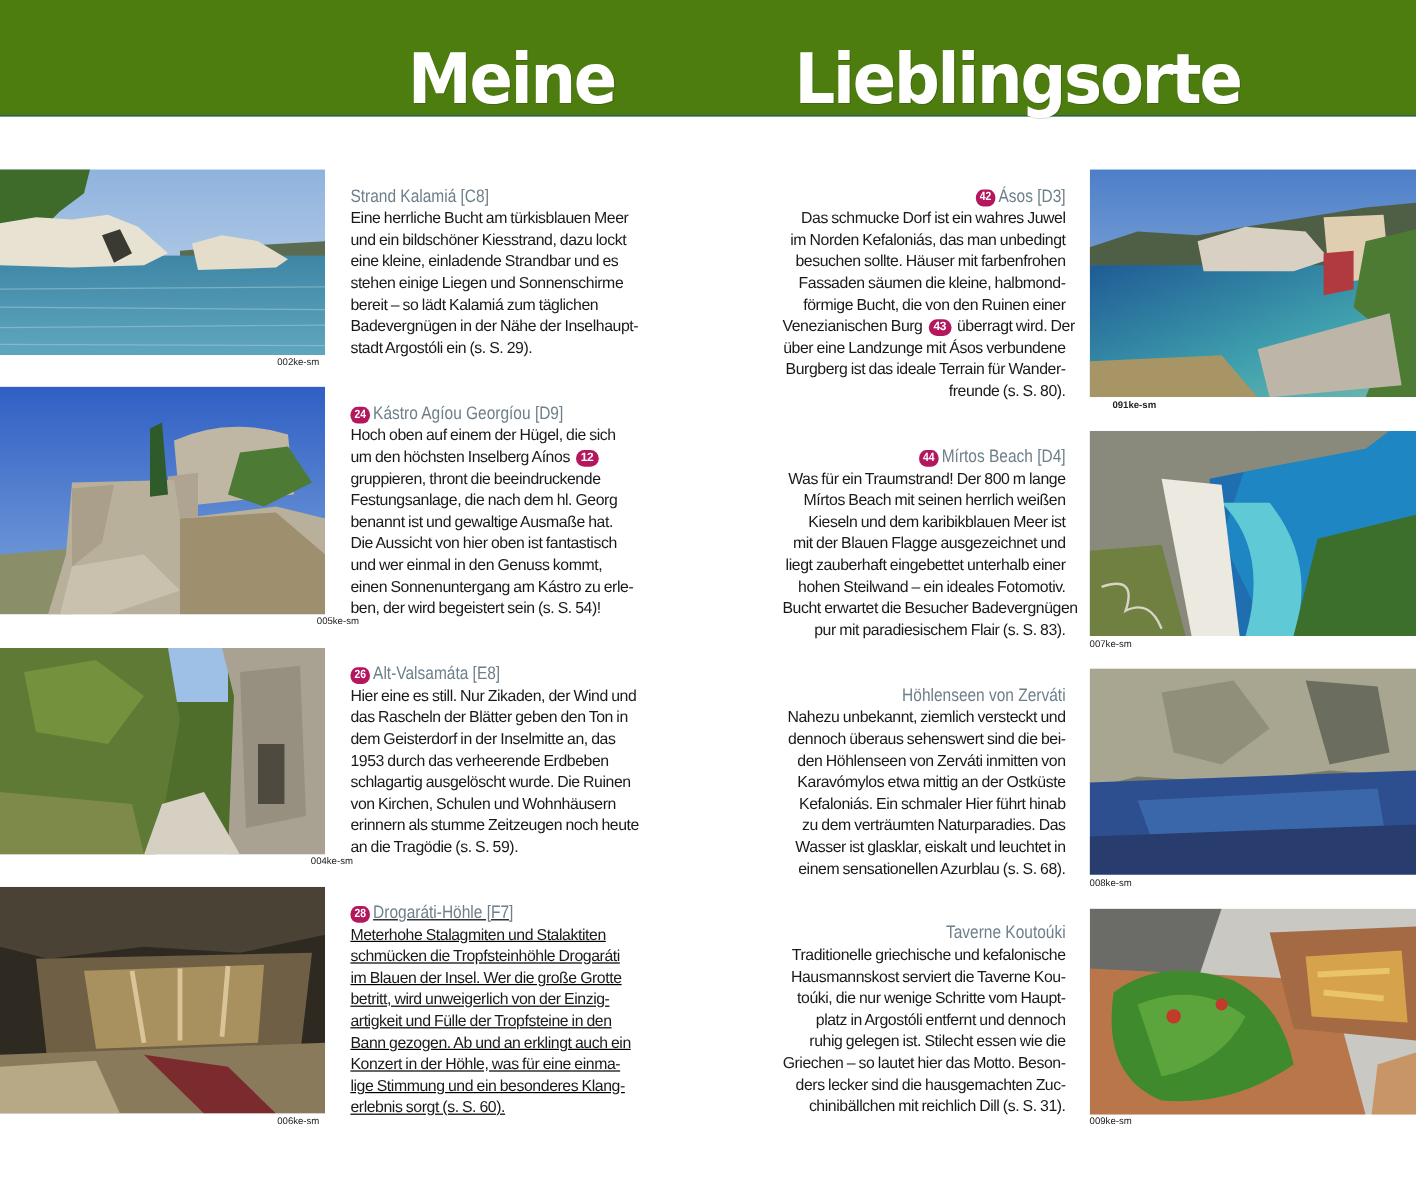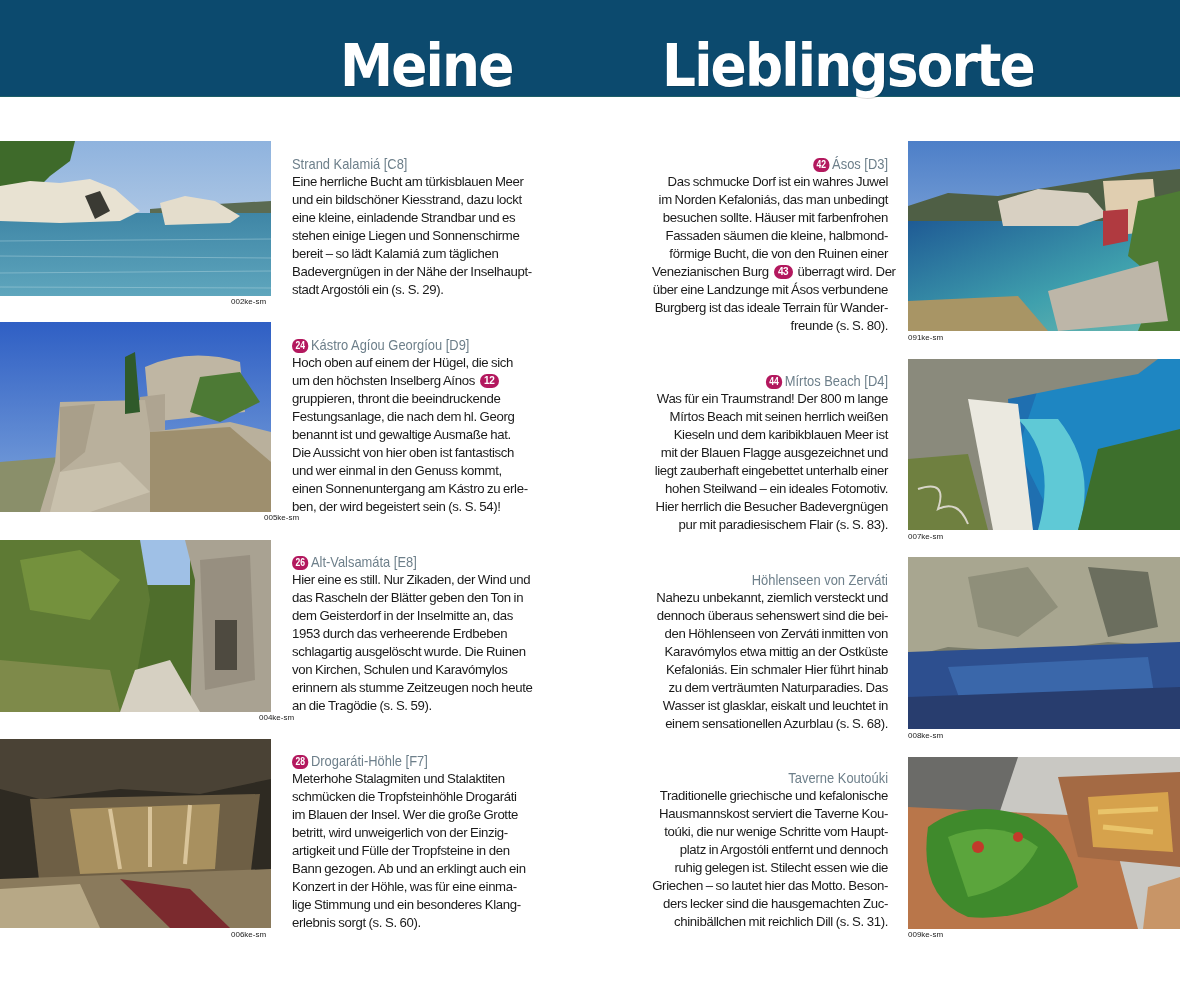"Meine" .header-band { background: #0c4a6e -> #4d7c0f }
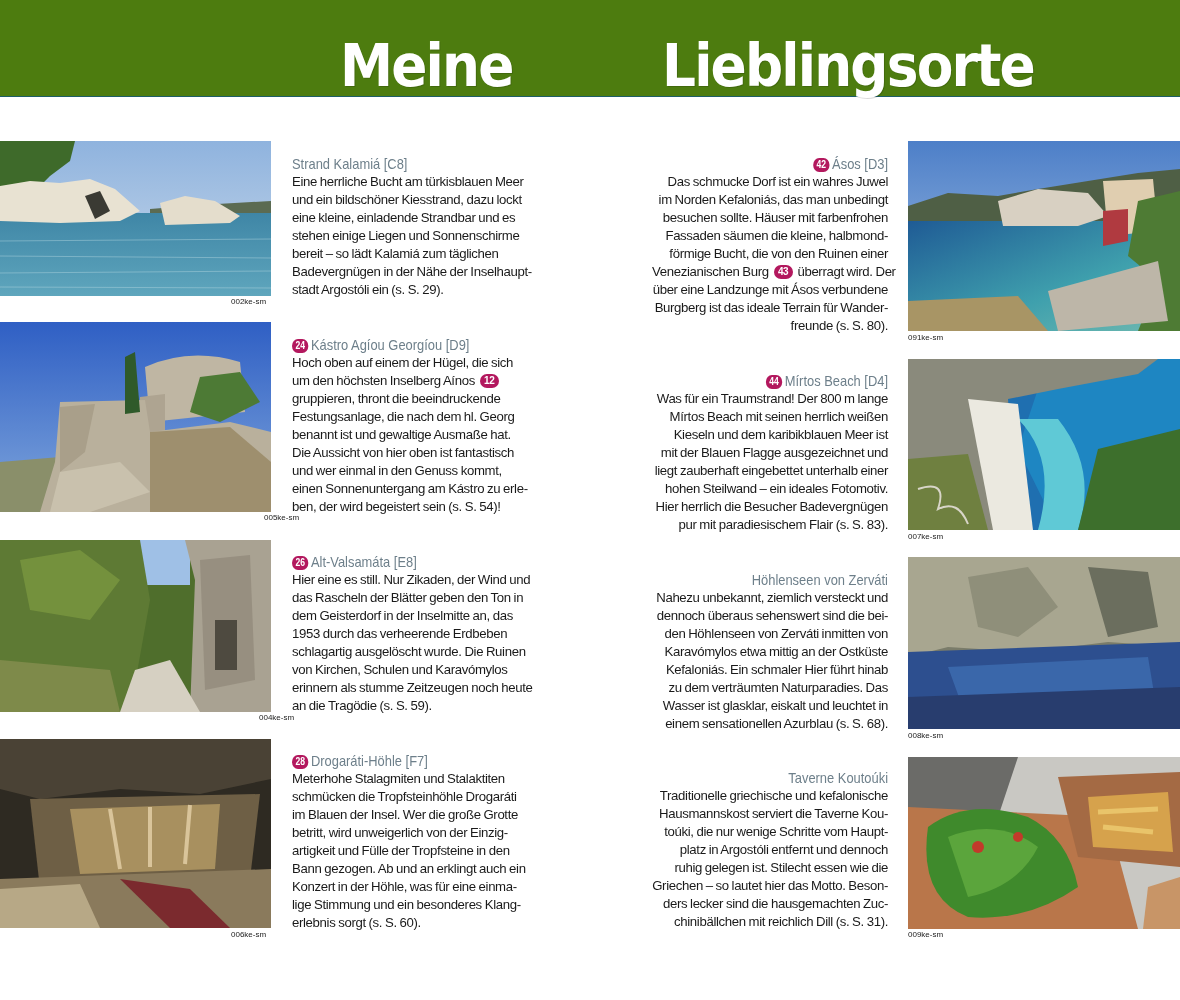"091ke-sm" div.caption { font-weight: none -> bold; left: 908px -> 927px }
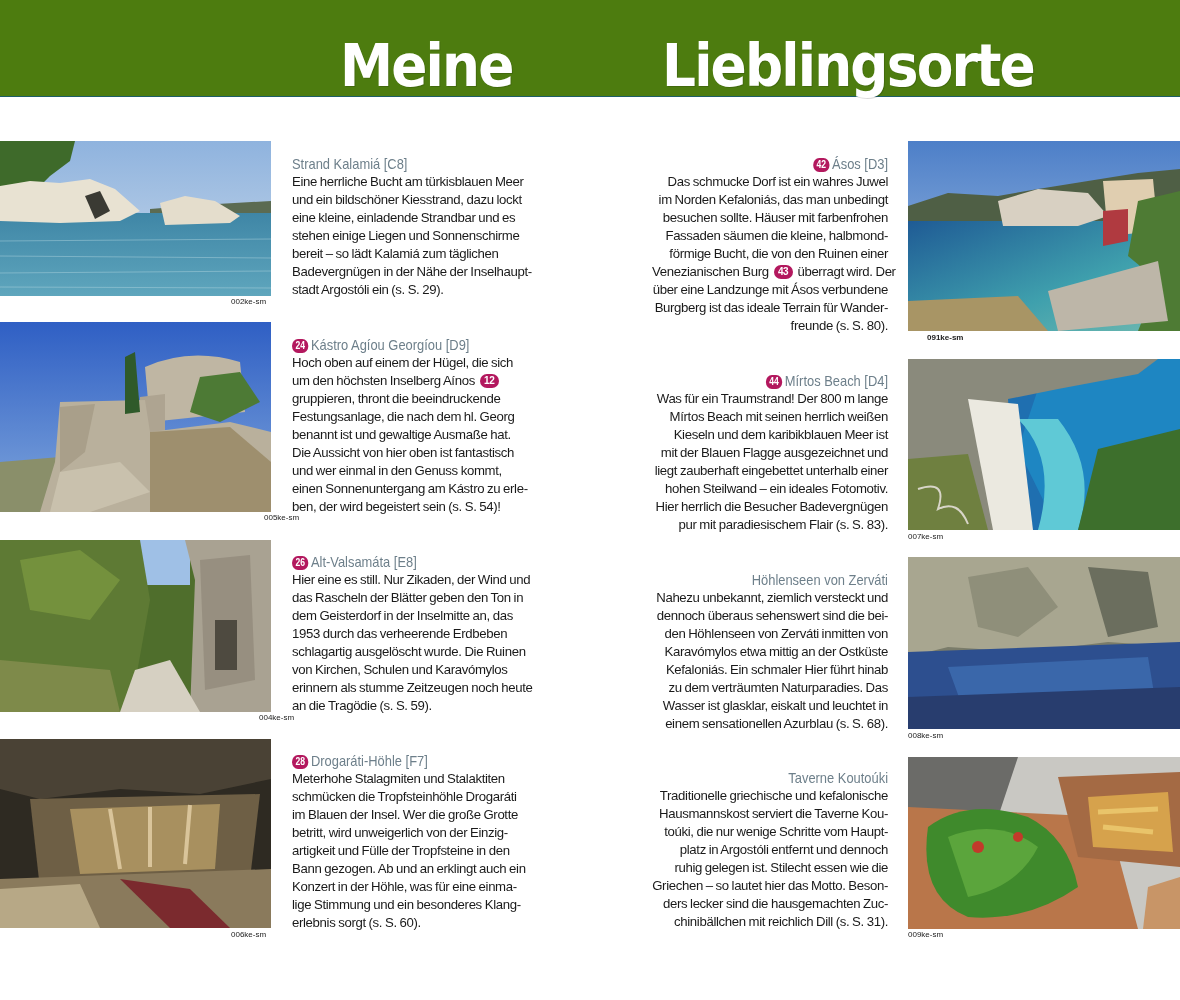"Hier herrlich die Besucher Badevergnügen" span.ln { text: Hier herrlich -> Bucht erwartet }
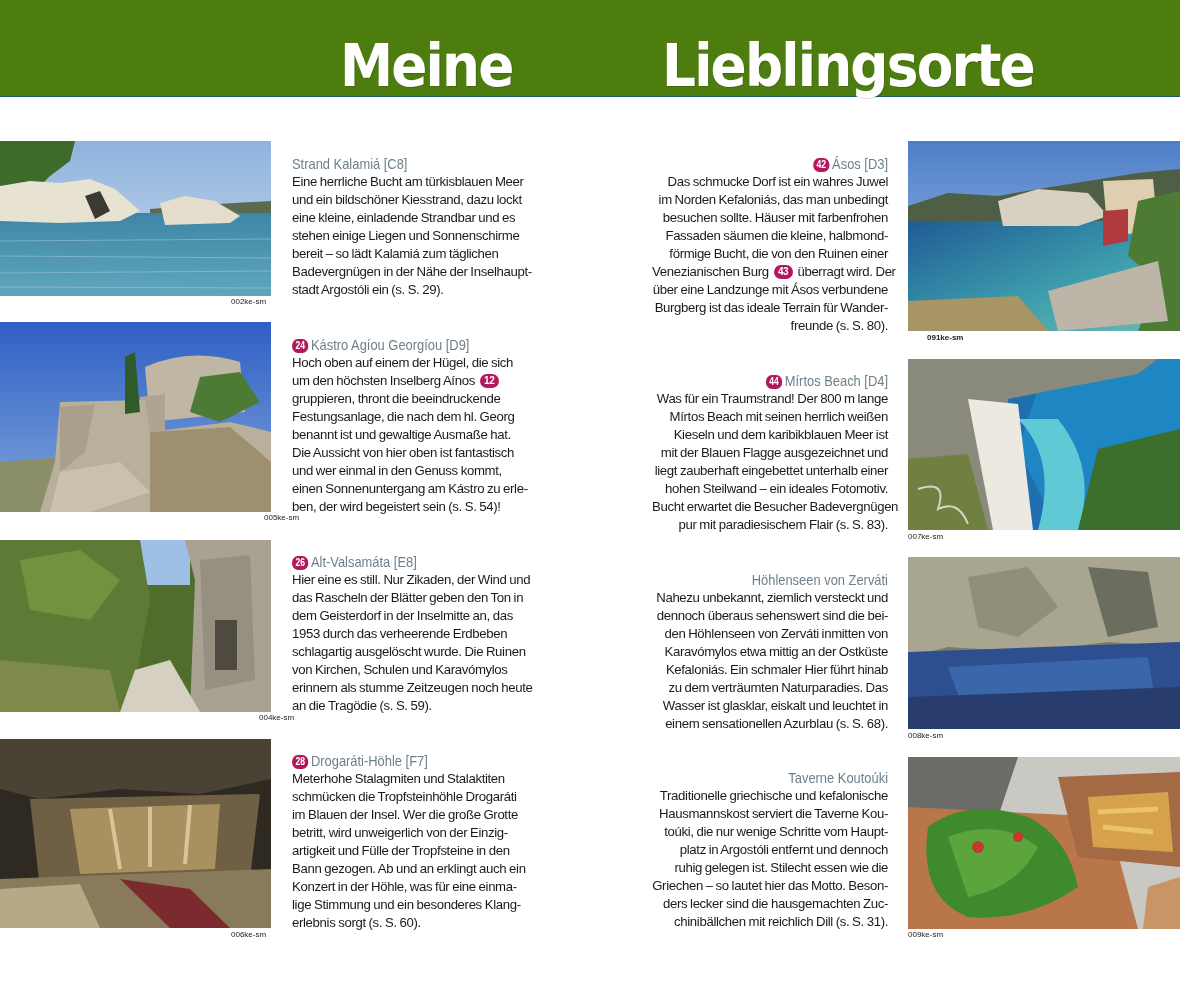"von Kirchen, Schulen und Karavómylos" span.ln { text: Karavómylos -> Wohnhäusern }
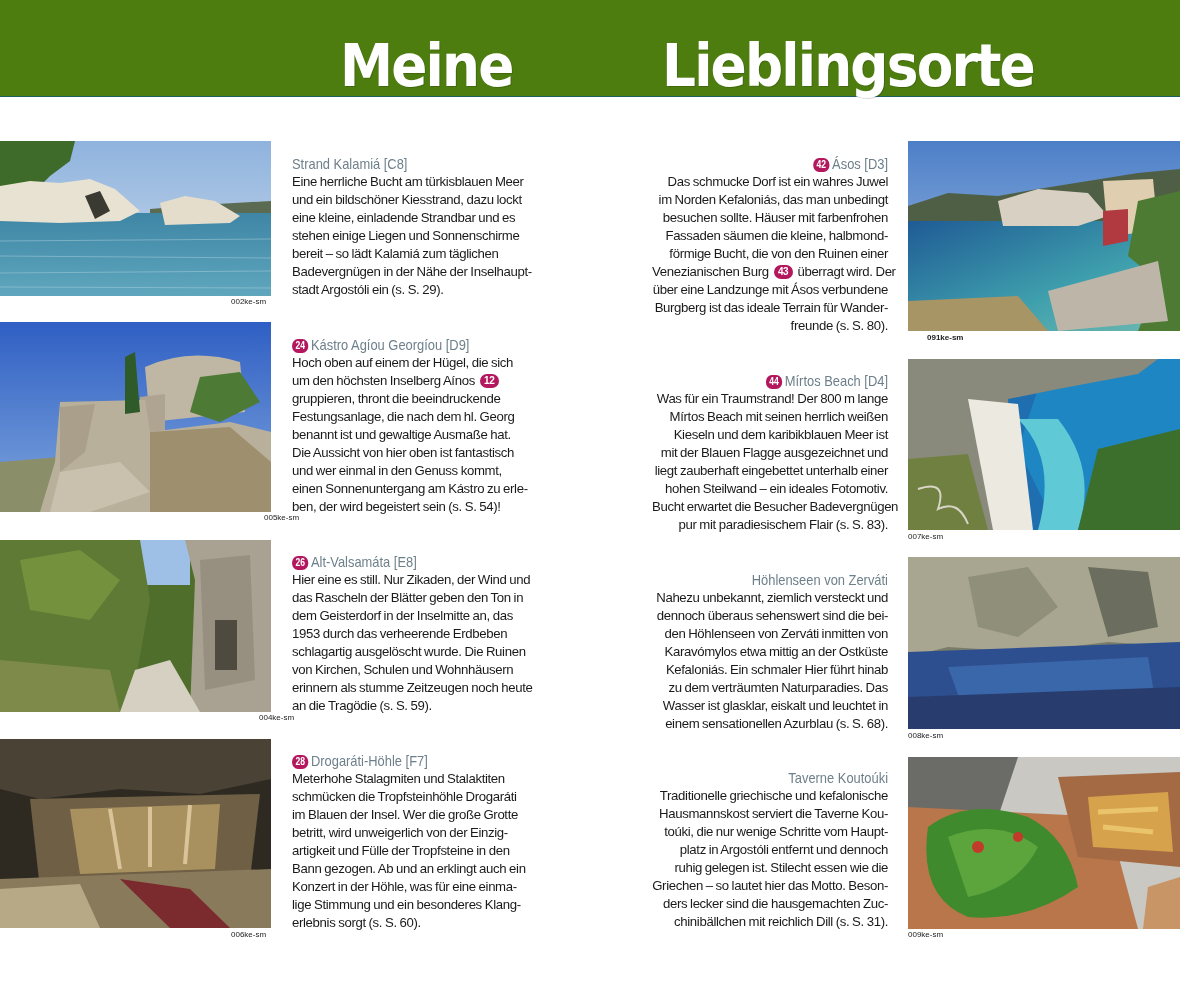"28 Drogaráti-Höhle [F7]" div.entry { text-decoration: none -> underline }
